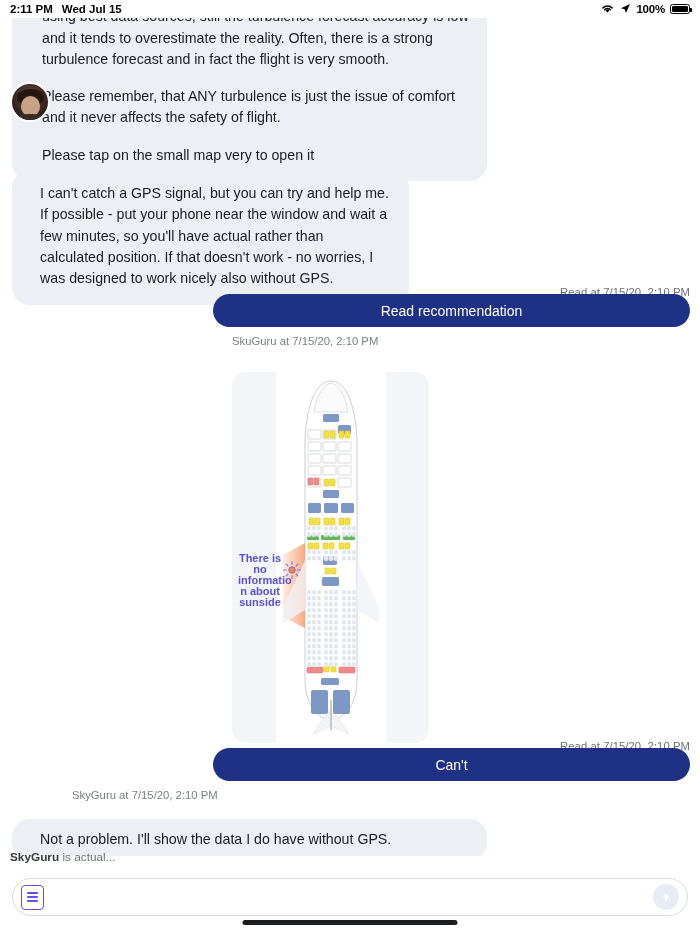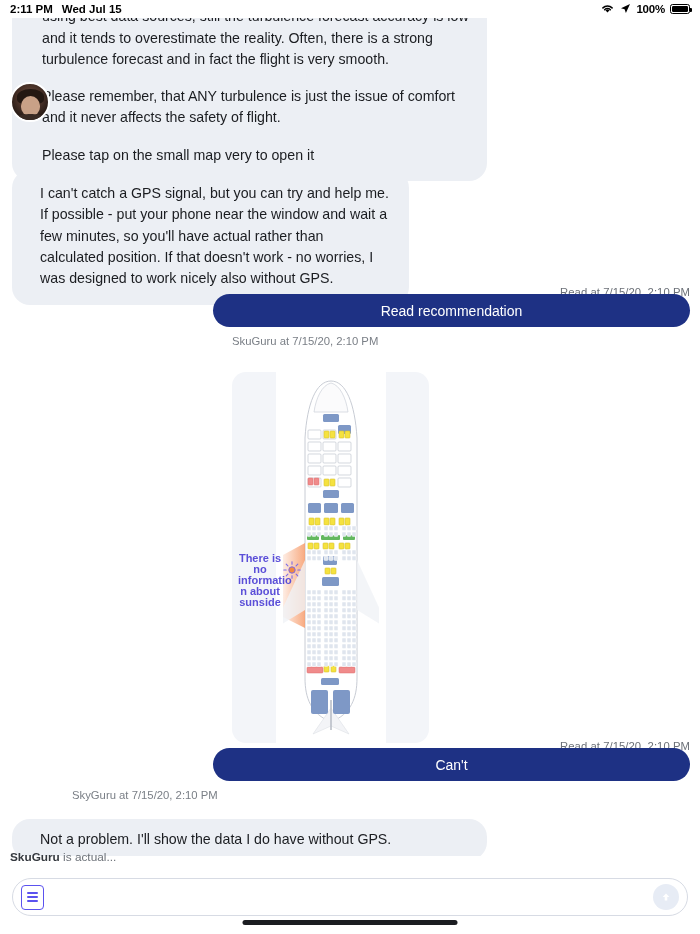"SkuGuru" b { text: SkuGuru -> SkyGuru }
